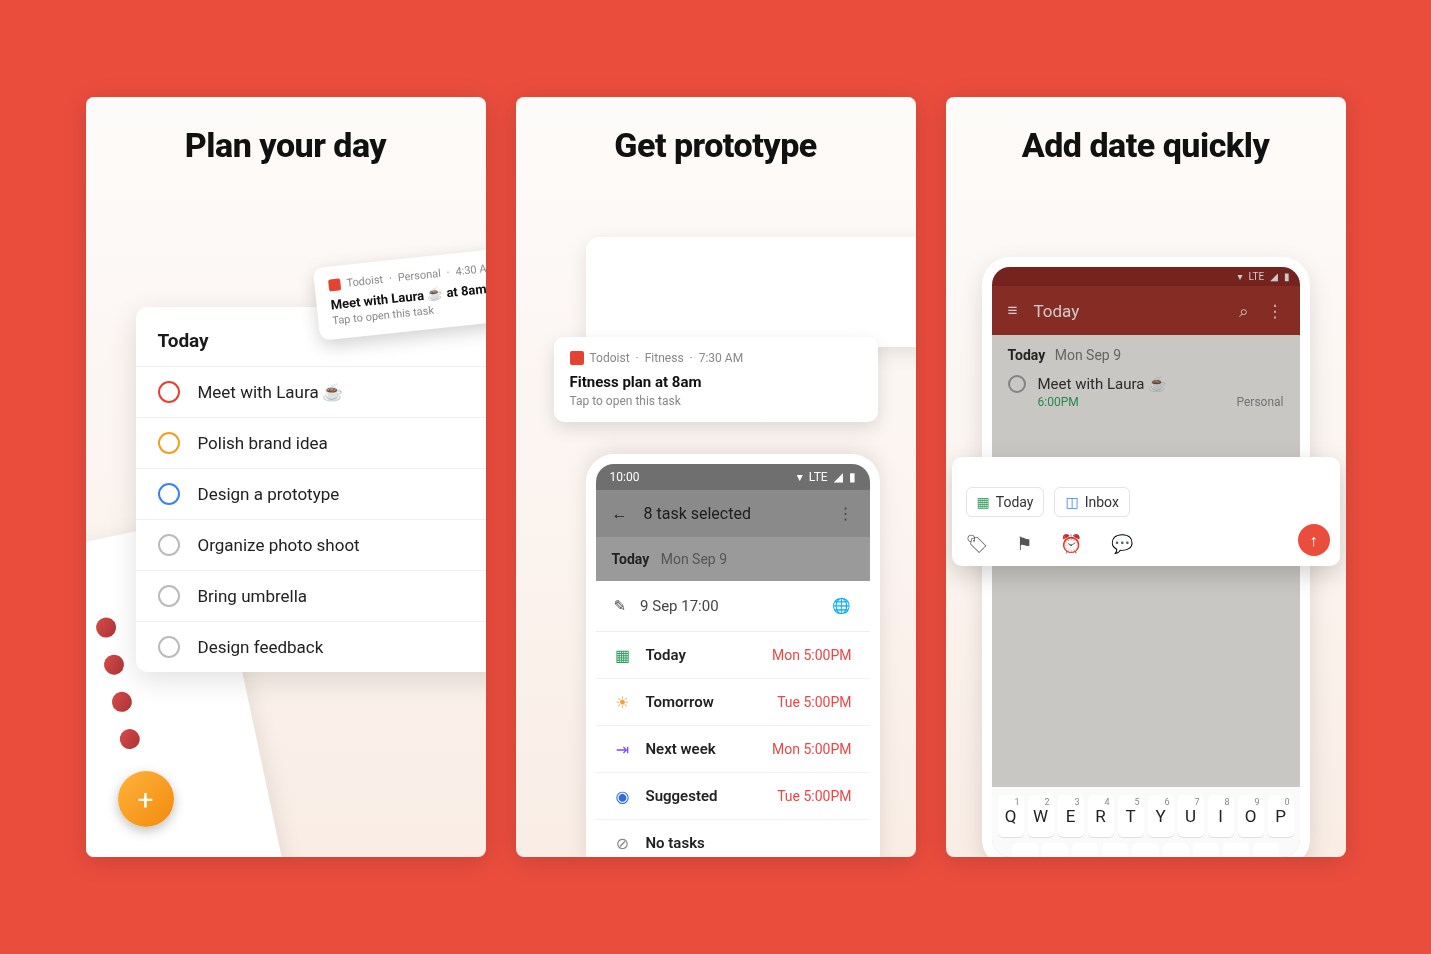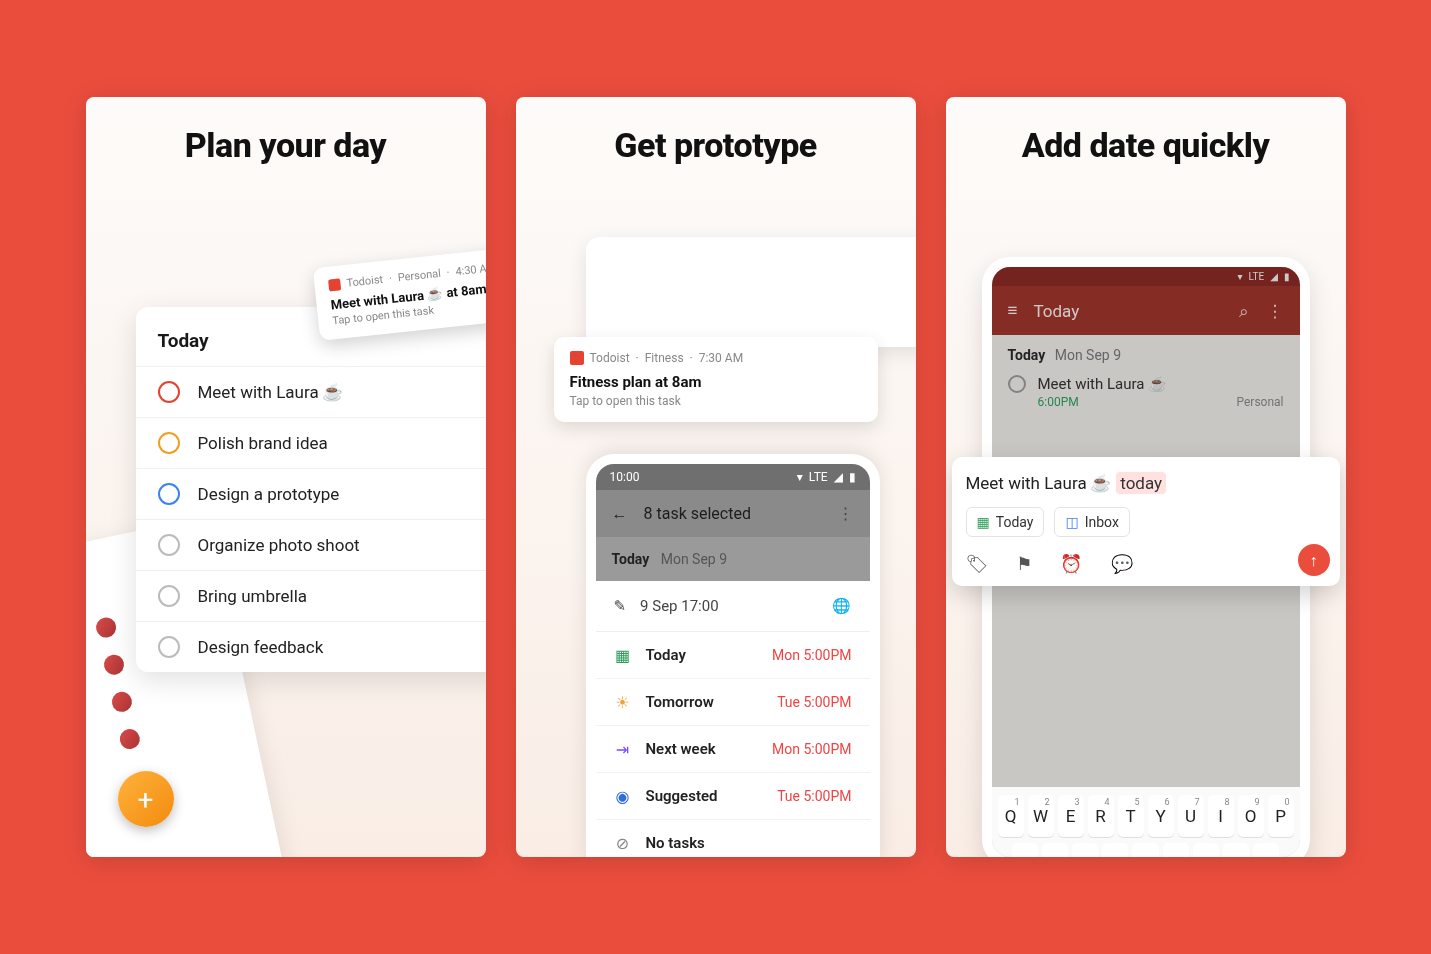"Meet with Laura ☕ today" div.qa-text { html: <div> <span>Meet with Laura ☕ </span><span>today</span> </div> -> none }
